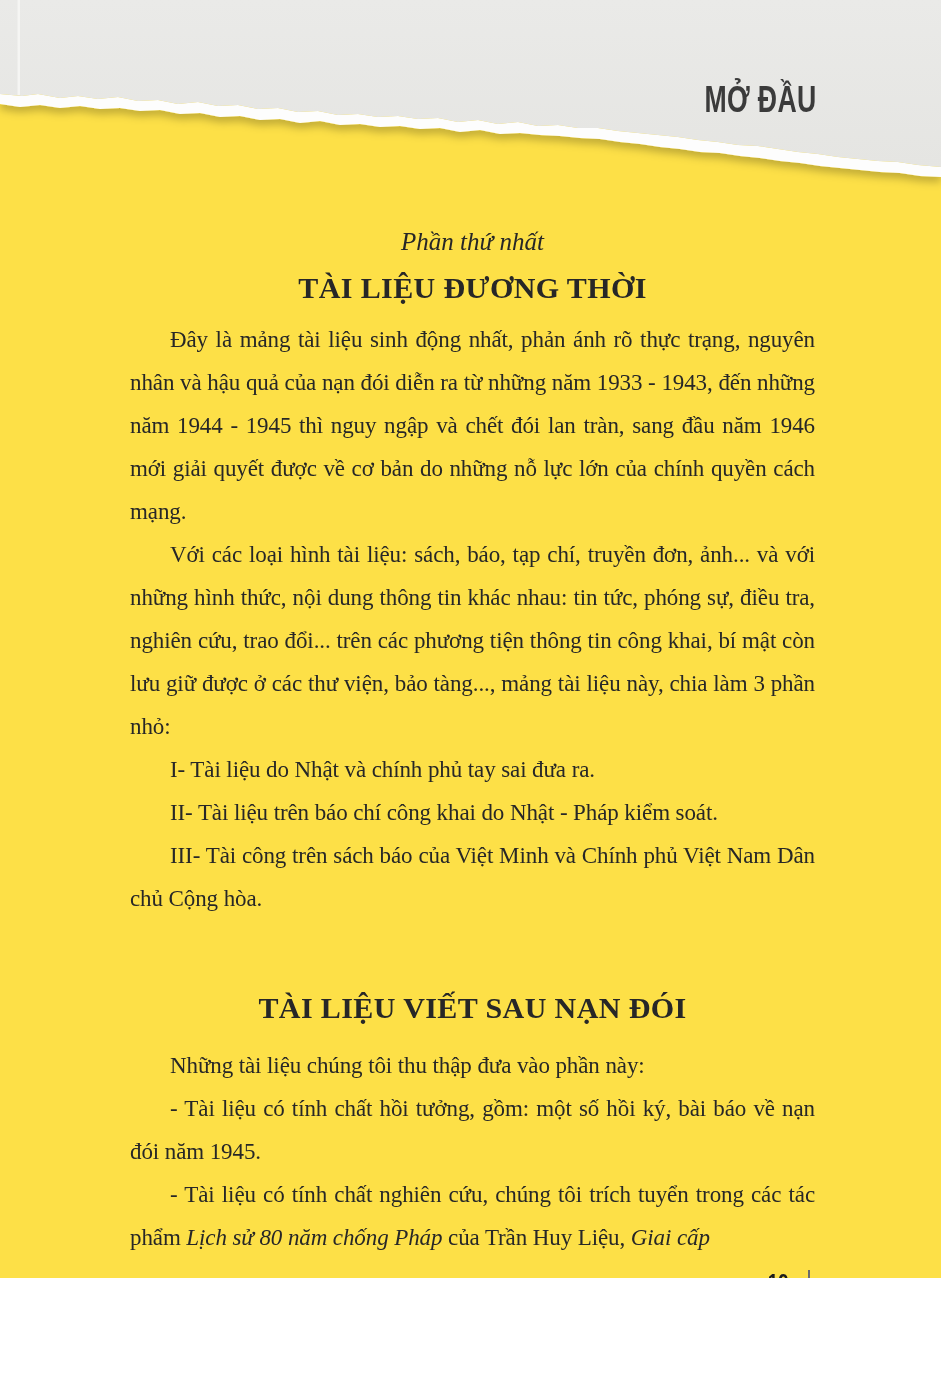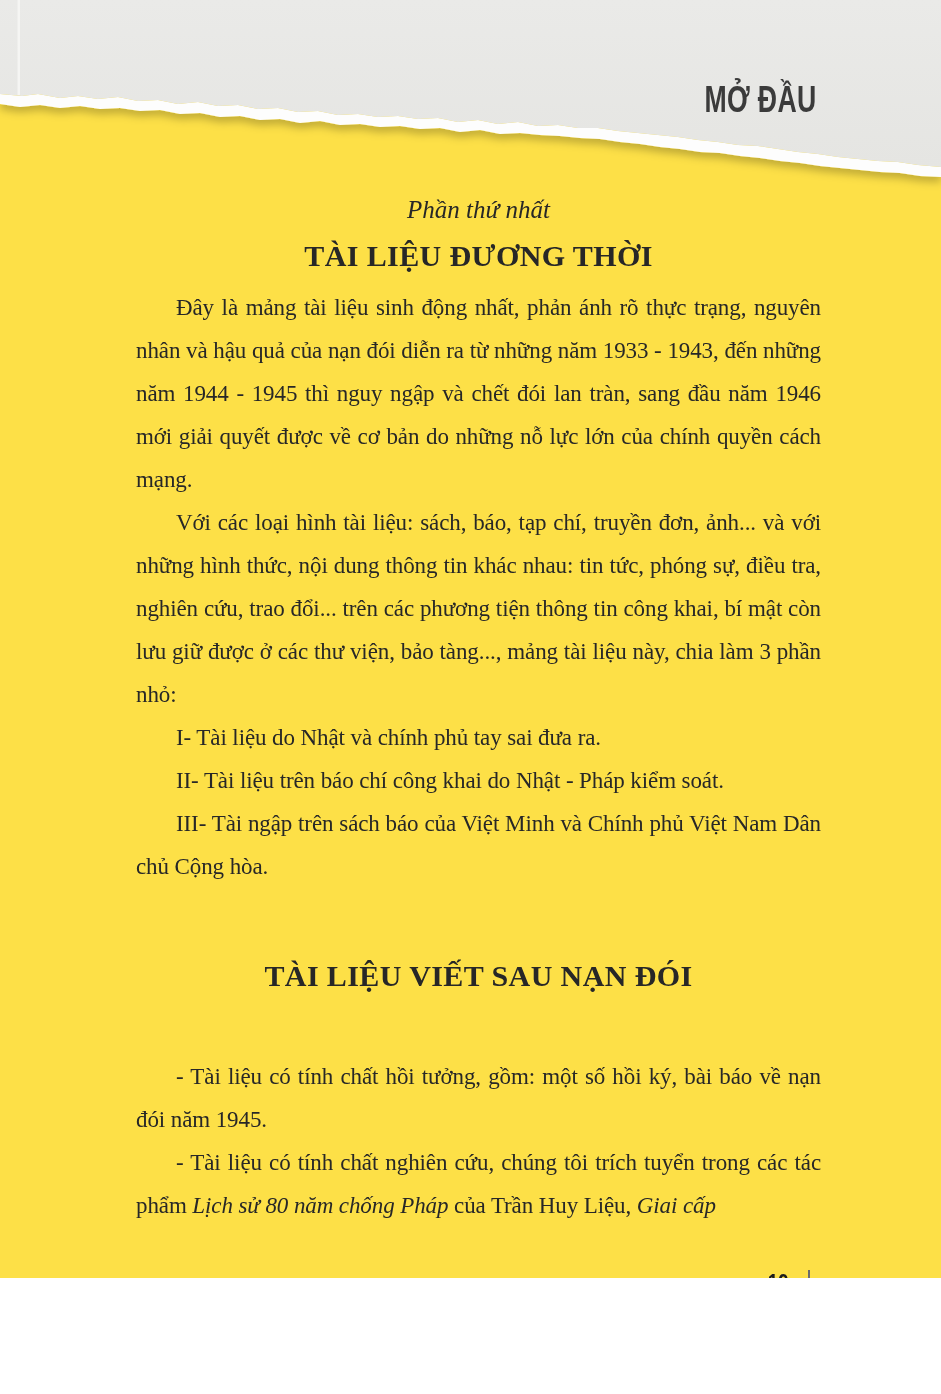"Phần thứ nhất" .blk { left: 136px -> 130px; margin-top: none -> 32px }
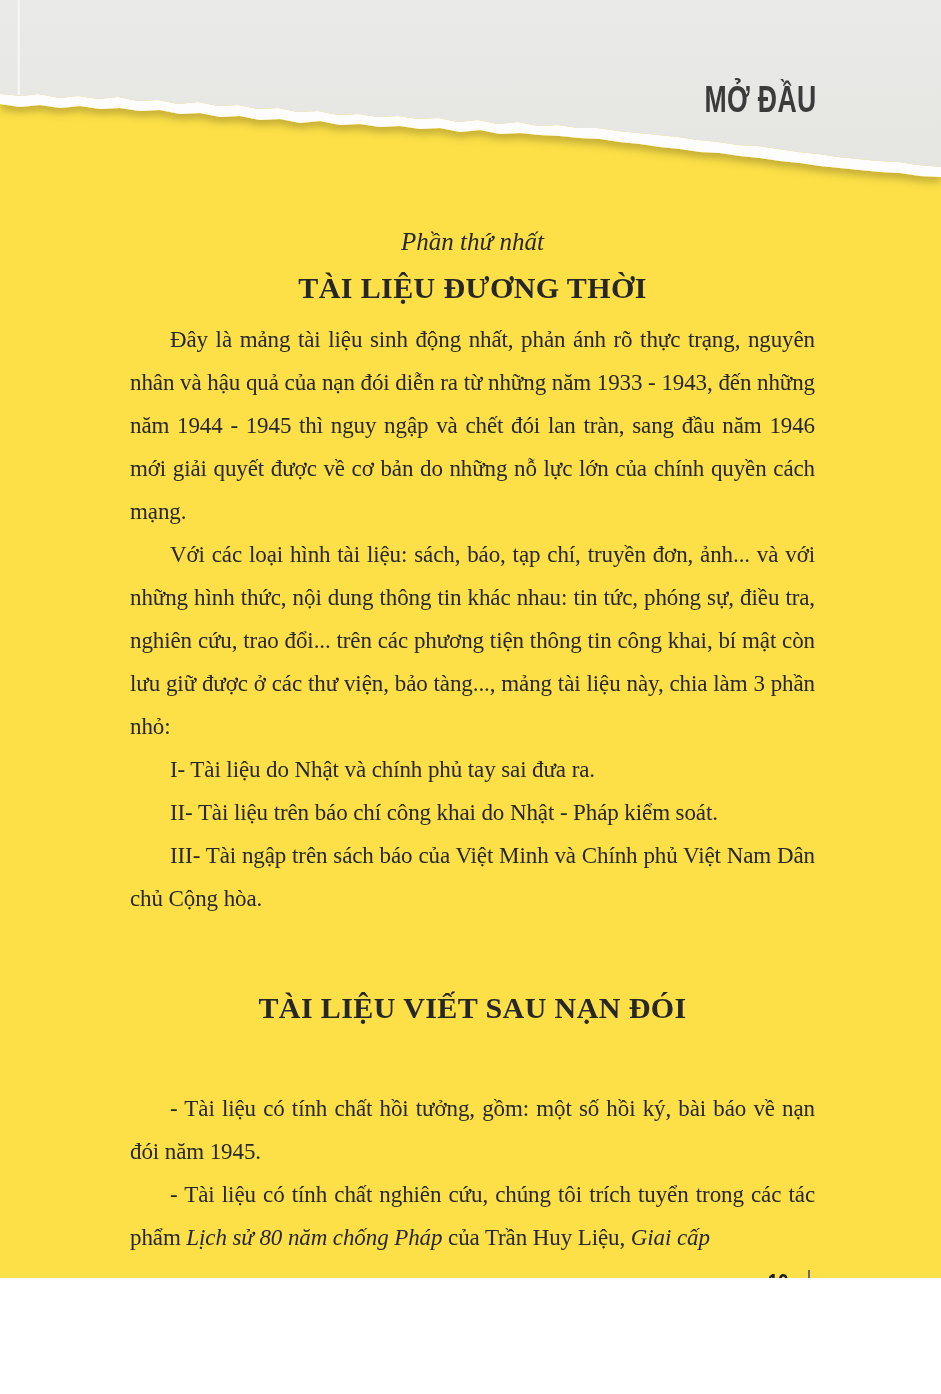"III- Tài ngập trên sách" div.blk { text: ngập -> công }
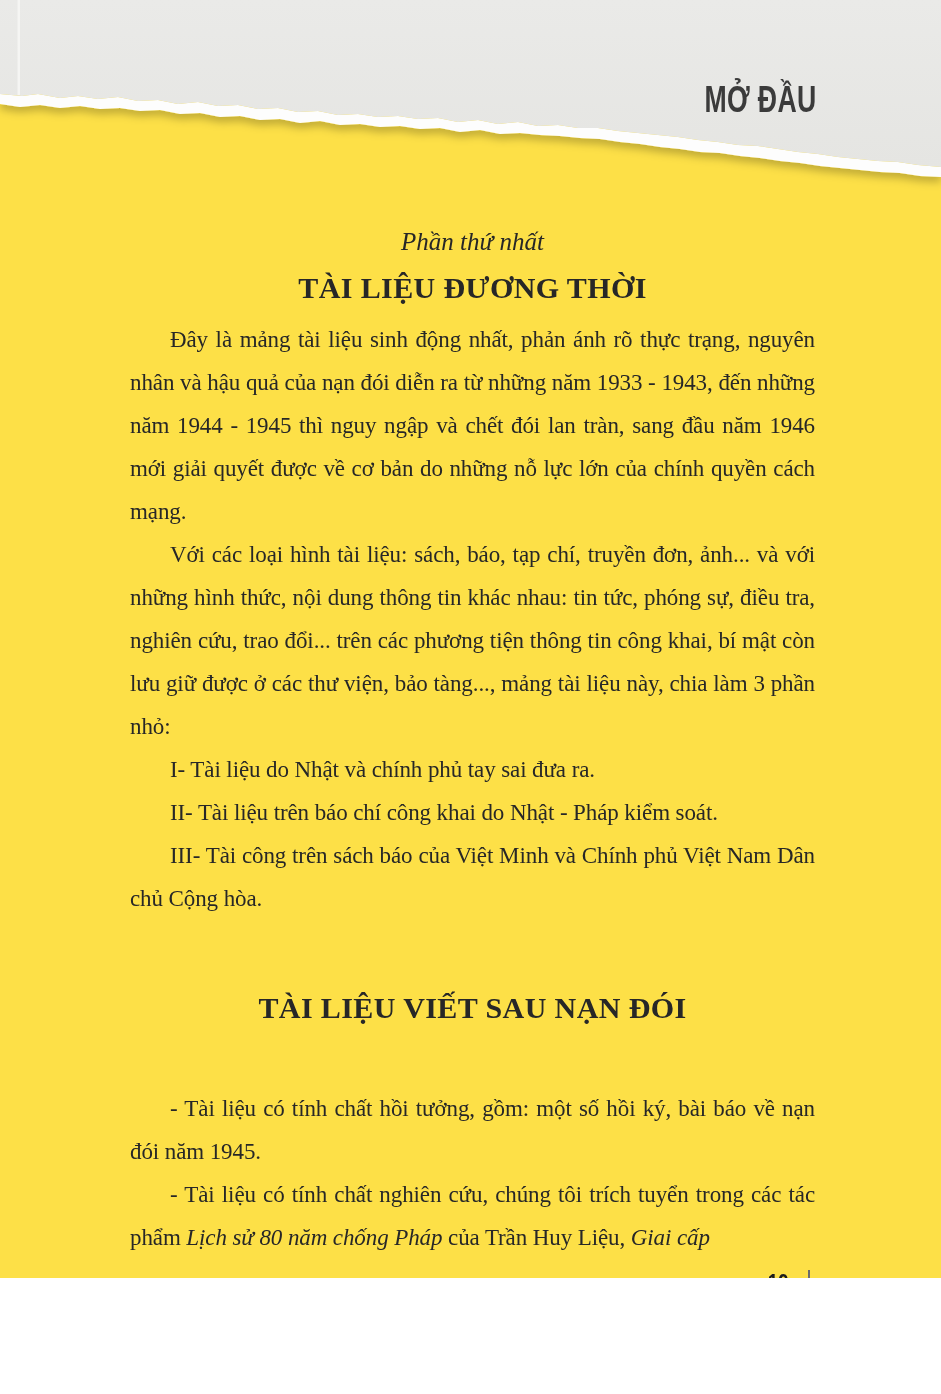"Những tài liệu chúng tôi" div.blk { html: none -> <div>Những tài liệu chúng tôi thu thập đưa vào phần này:</div> }
